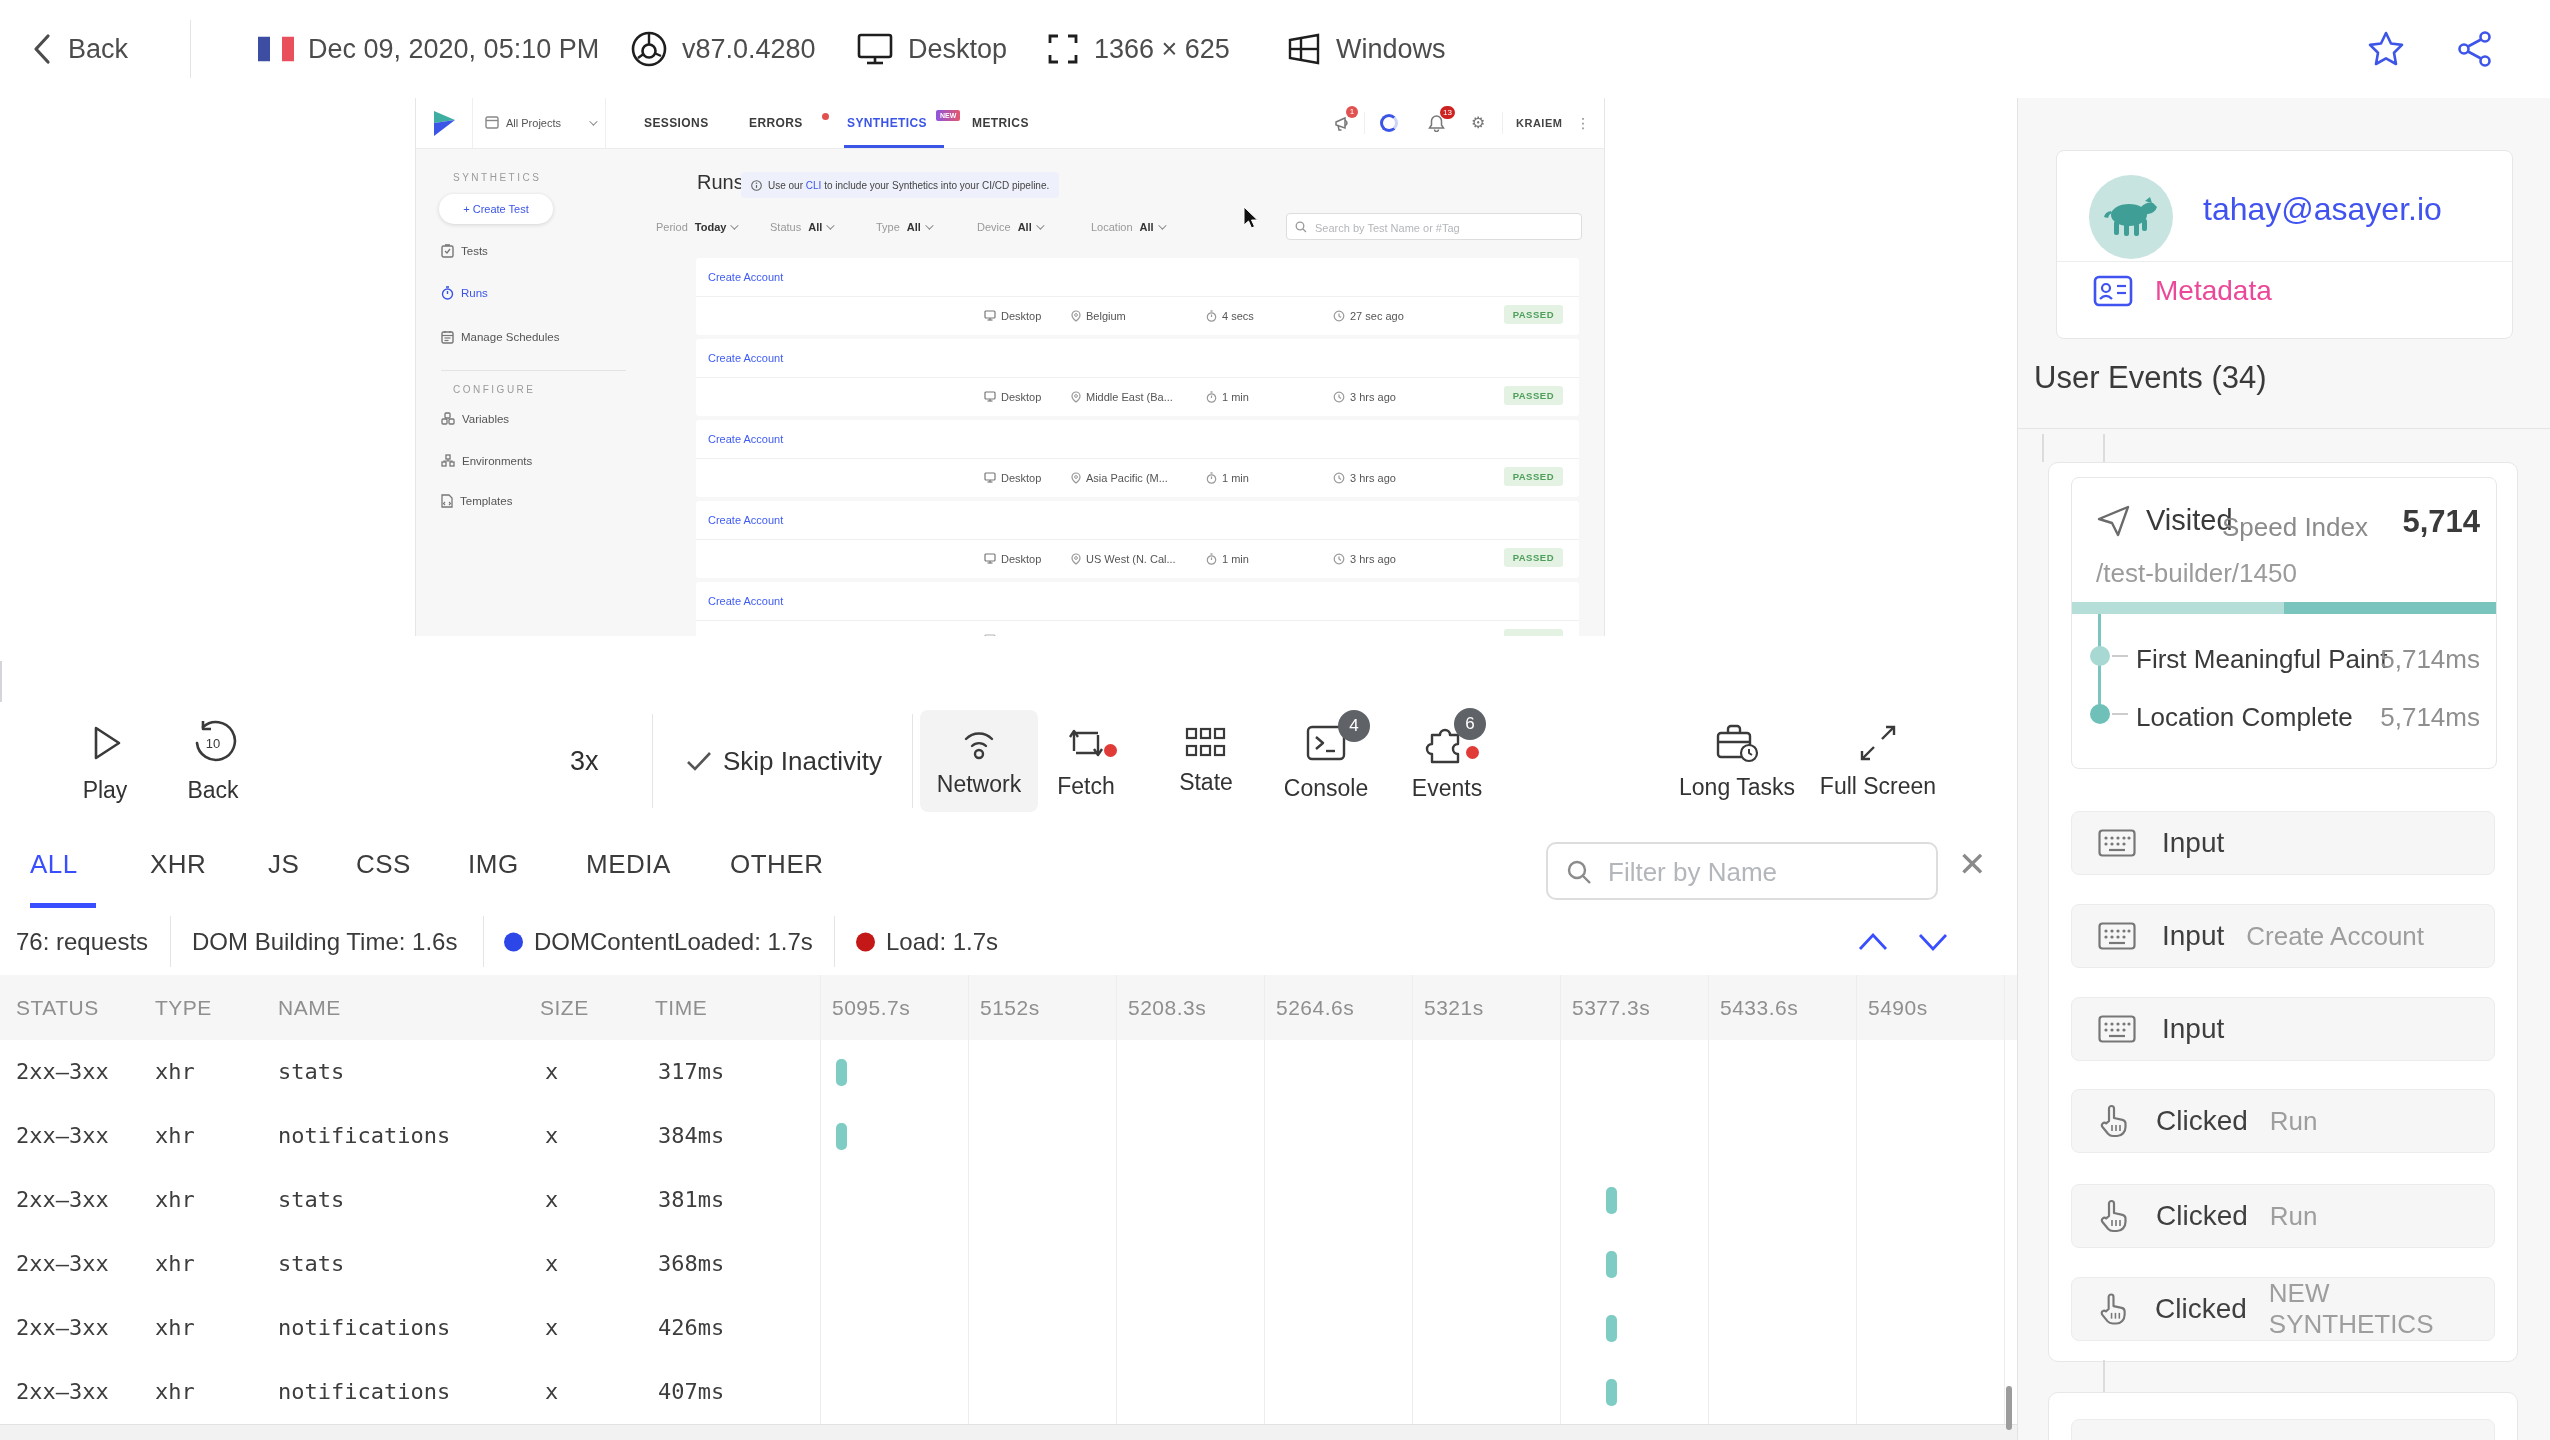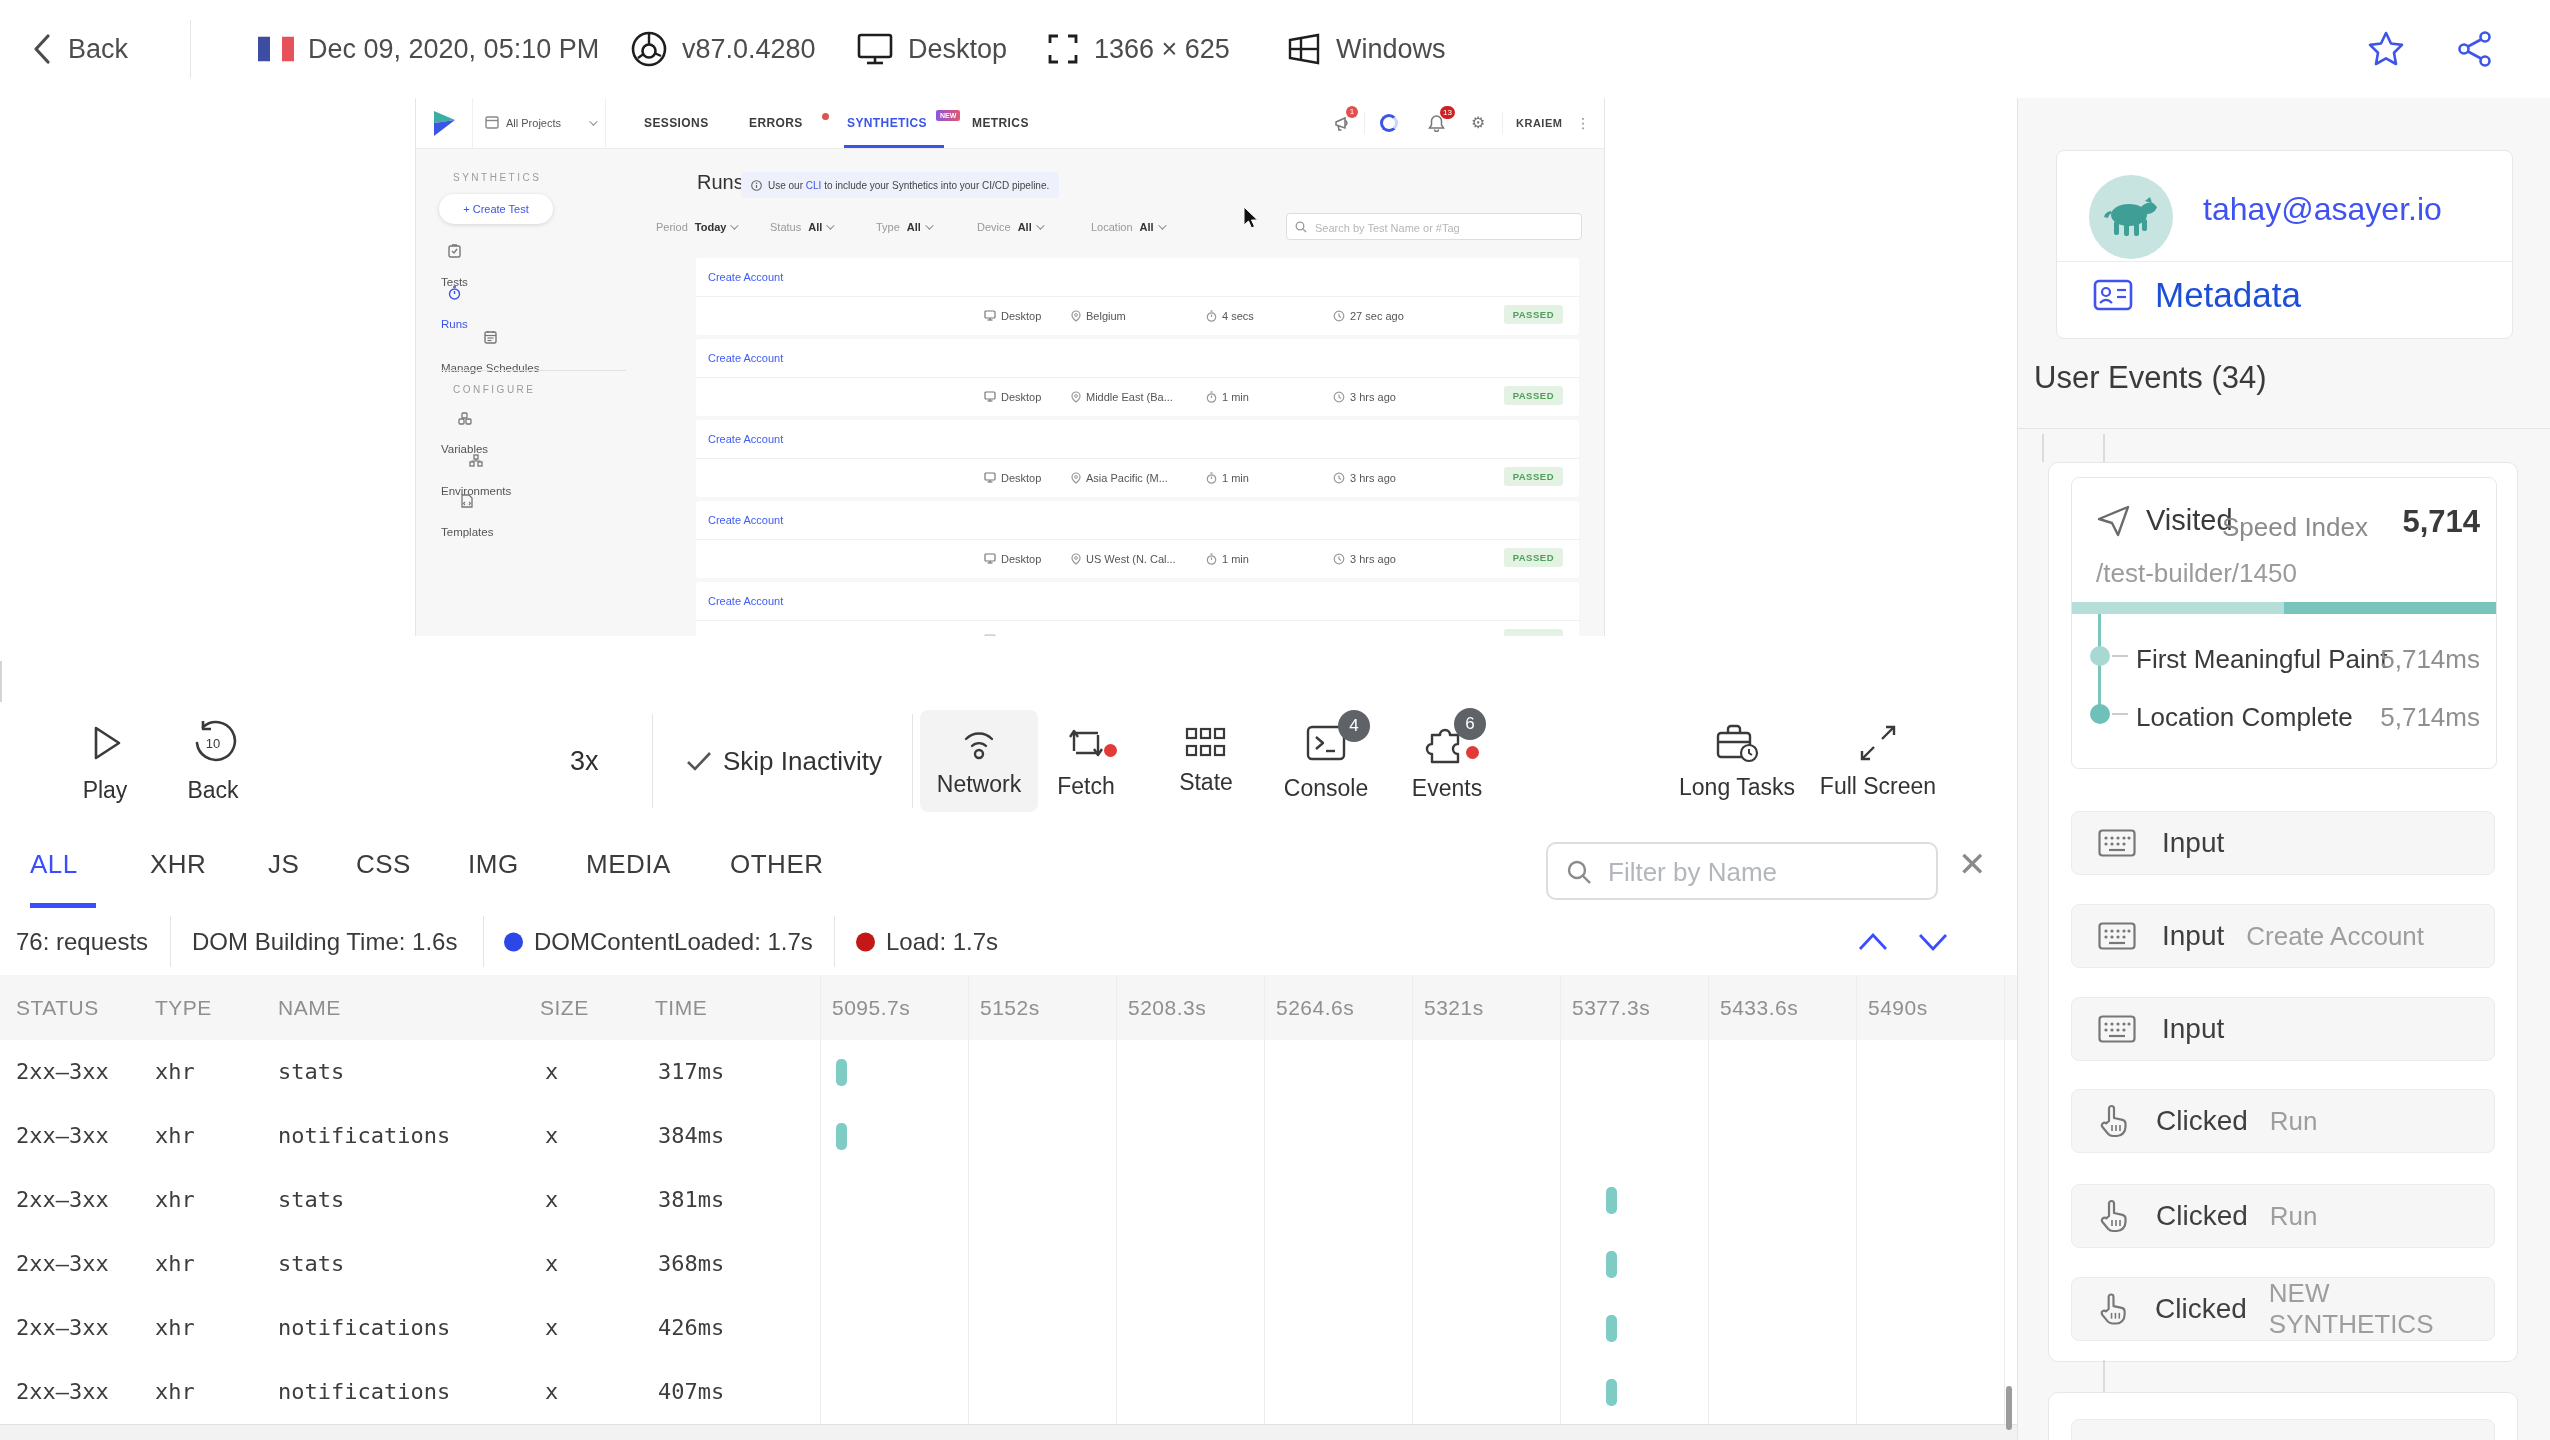"Tests" .sitem { flex-direction: column -> none; gap: 18px -> 7px }
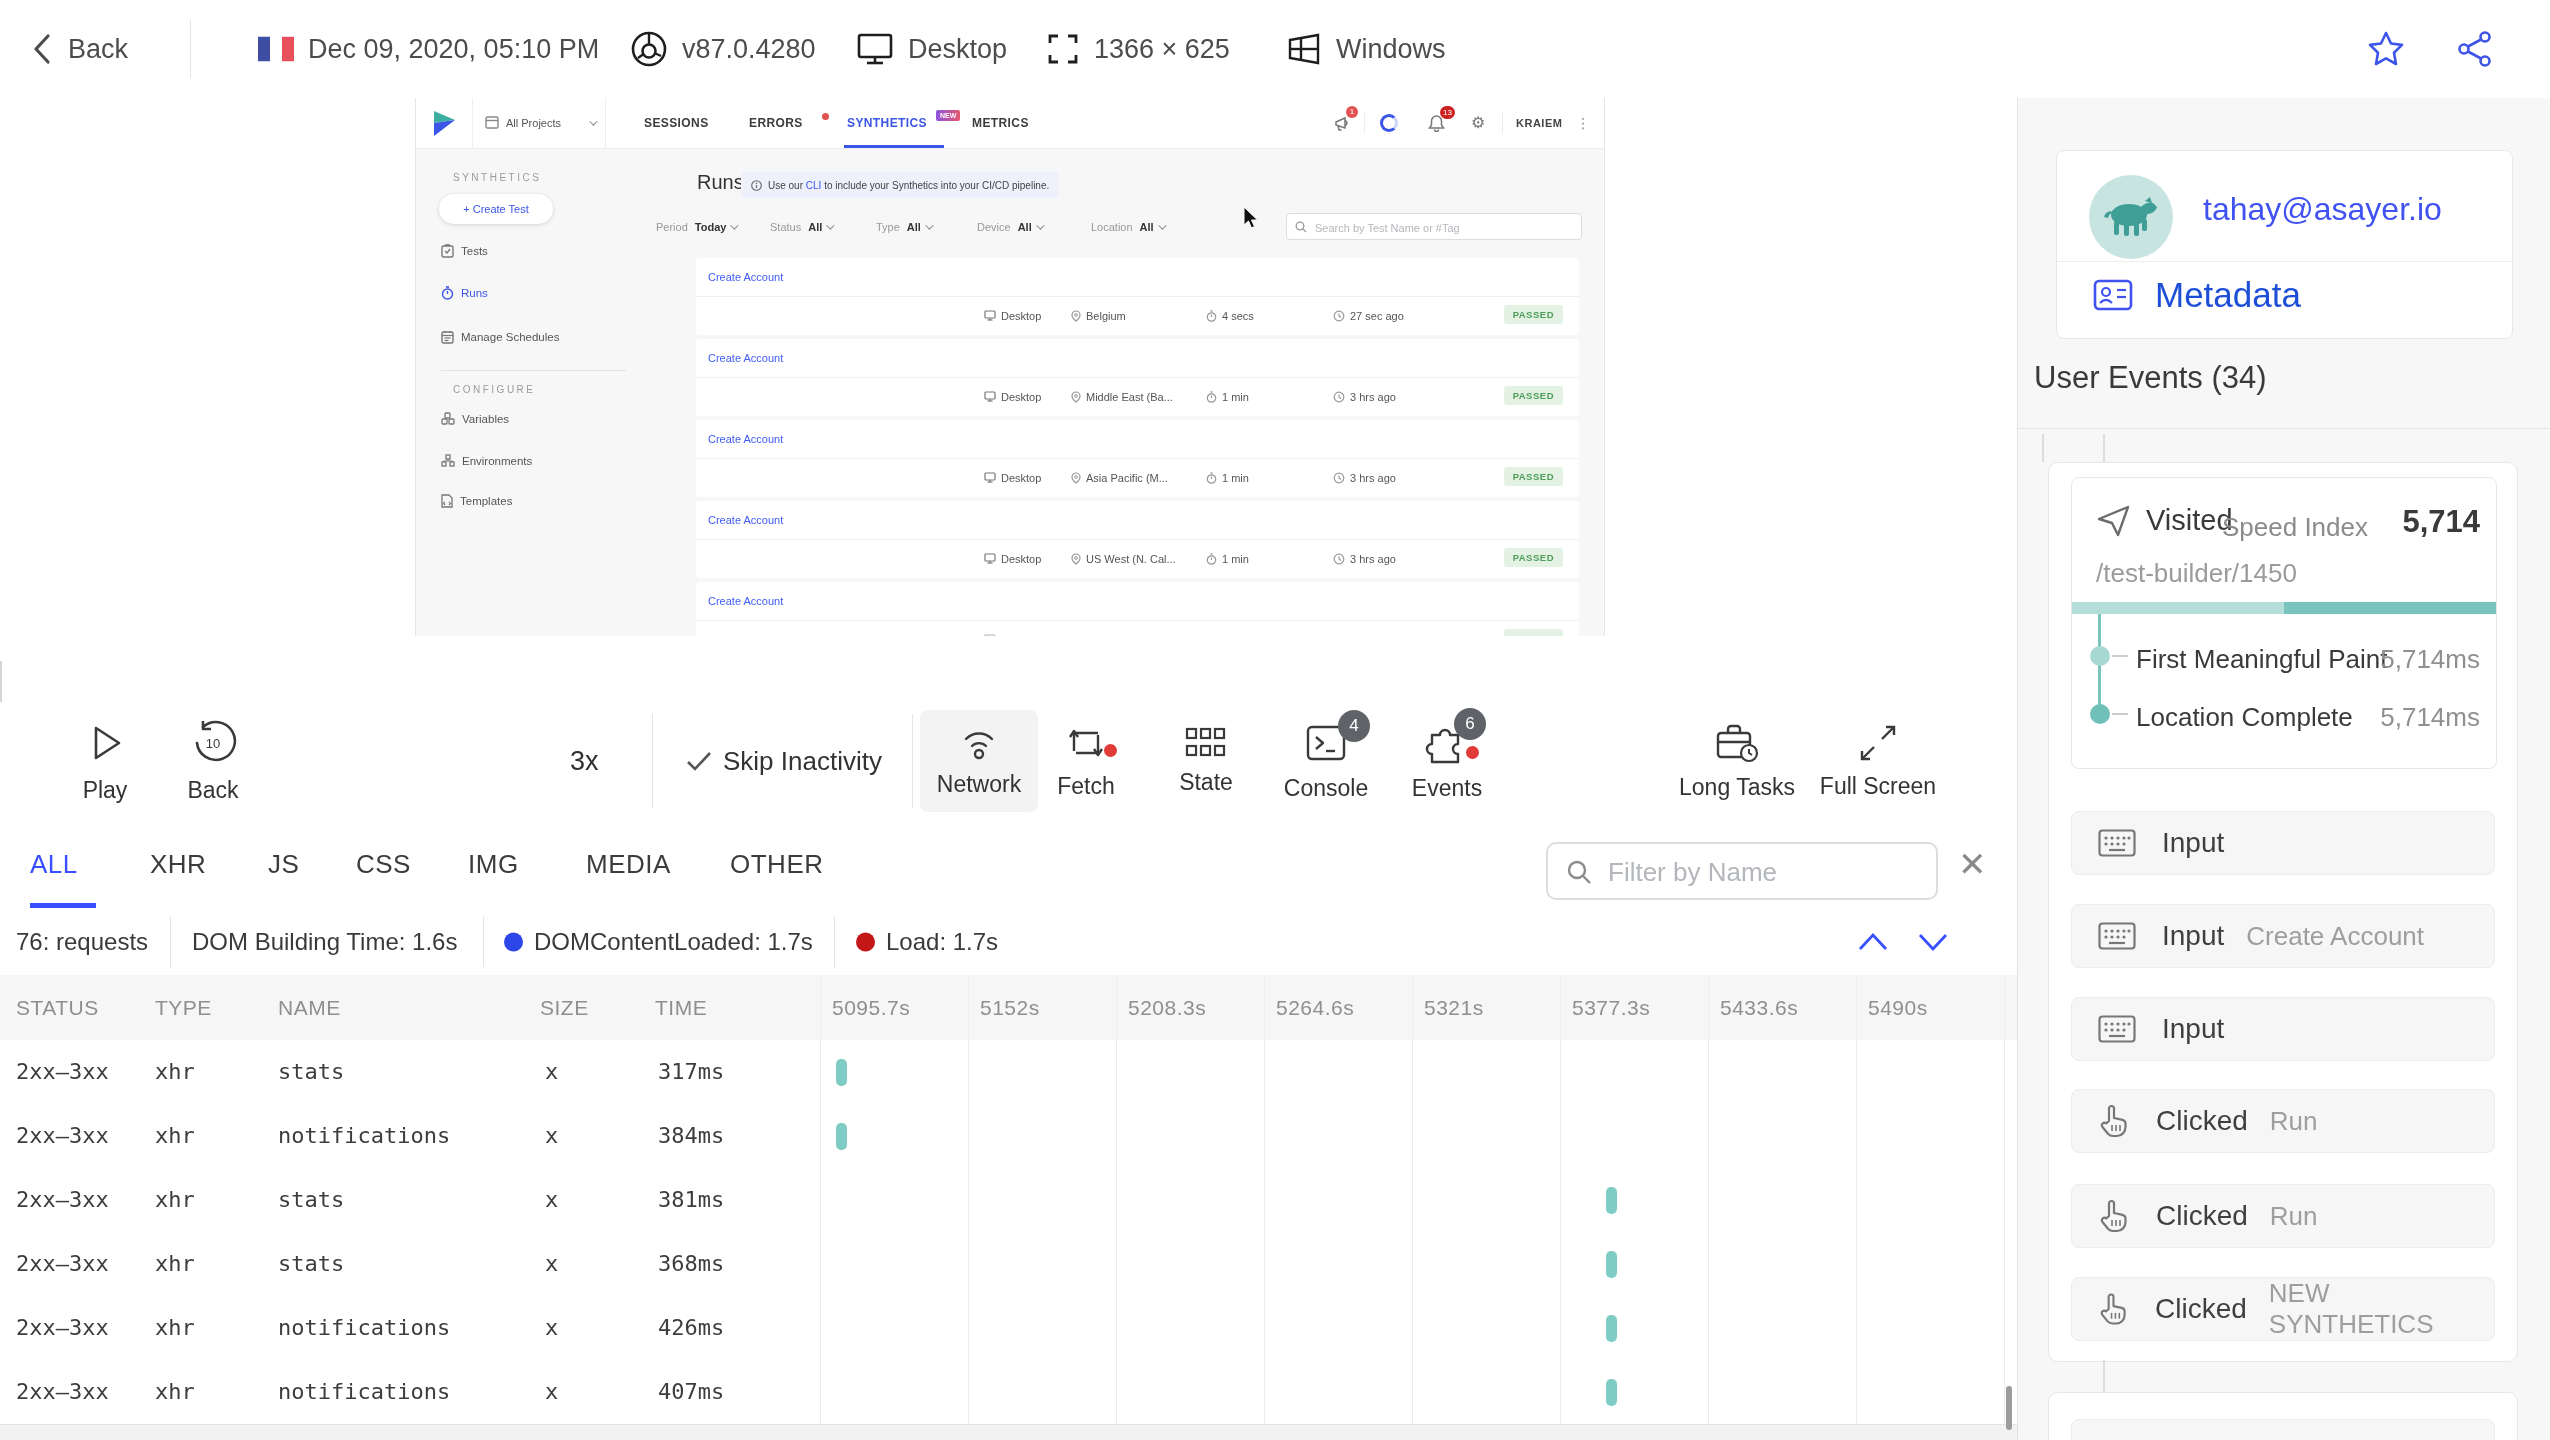"Metadata" span { color: #1d4ed8 -> #ec4899; font-size: 35px -> 28px }
